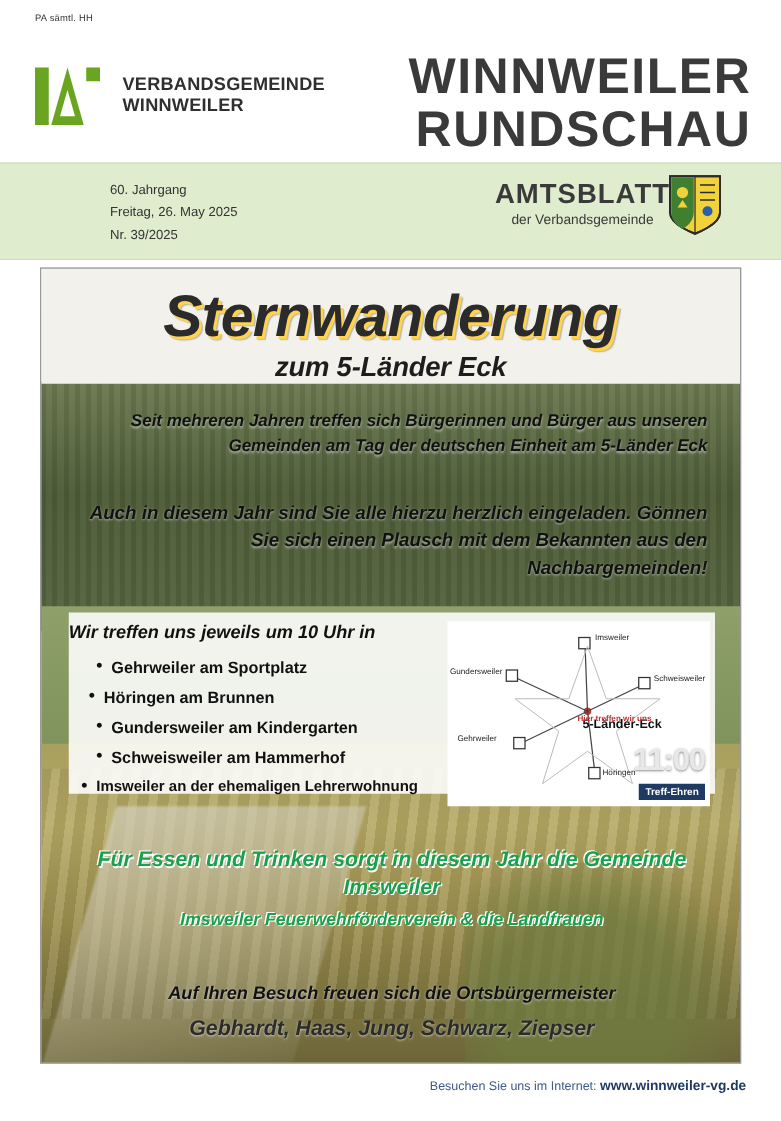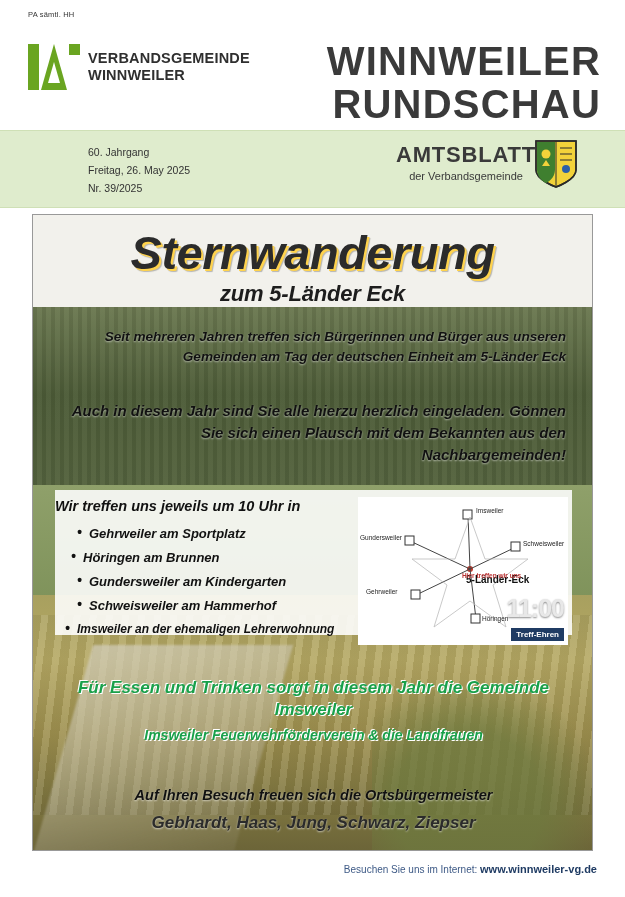"VERBANDSGEMEINDE" .logo-wrap { gap: 8px -> 18px; top: 22px -> 32px }
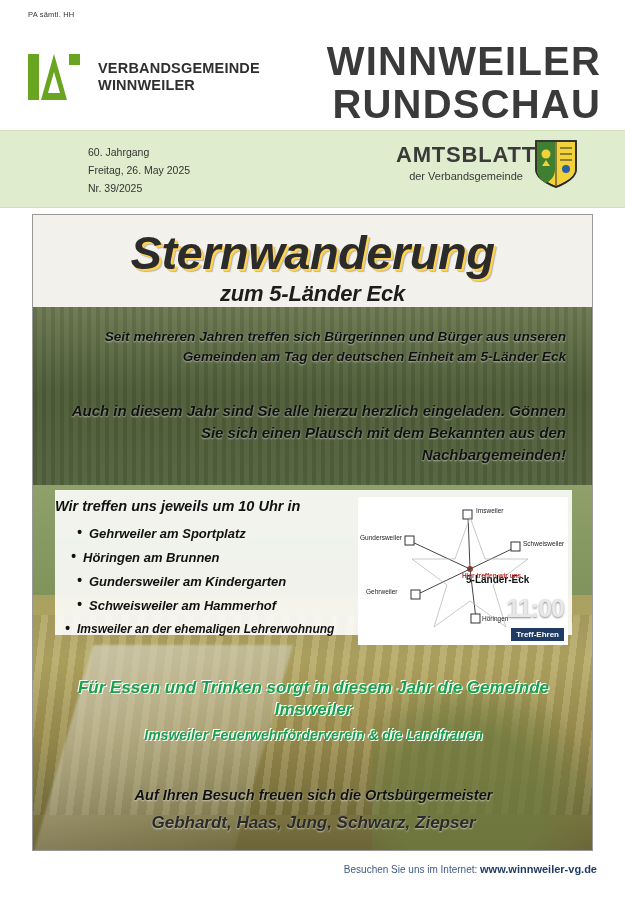"Gehrweiler am Sportplatz" .list li { font-style: italic -> none }
